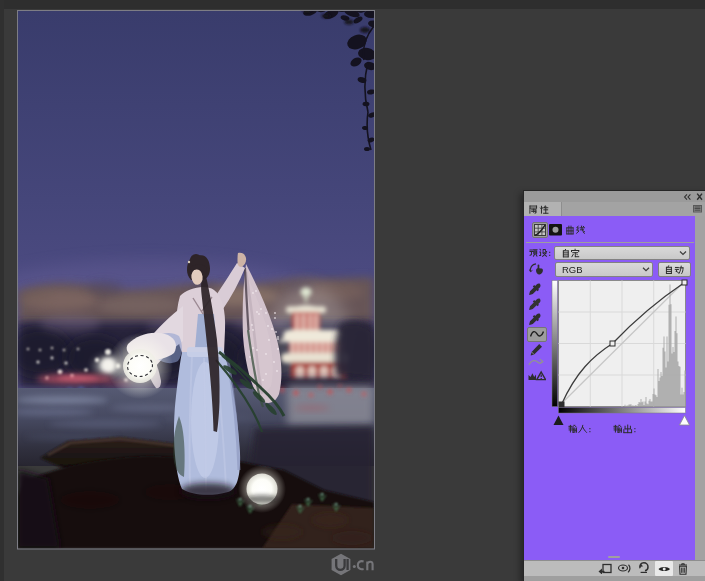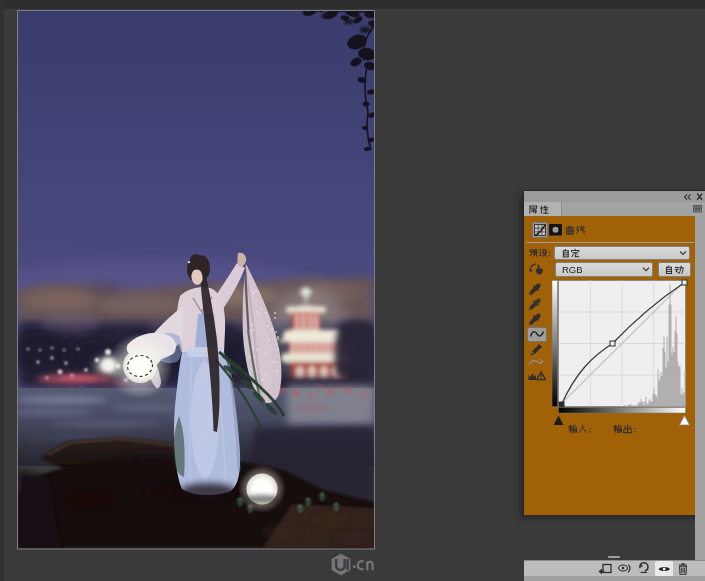"RGB" div { background: #a16207 -> #8b5cf6; height: 325px -> 391px }
